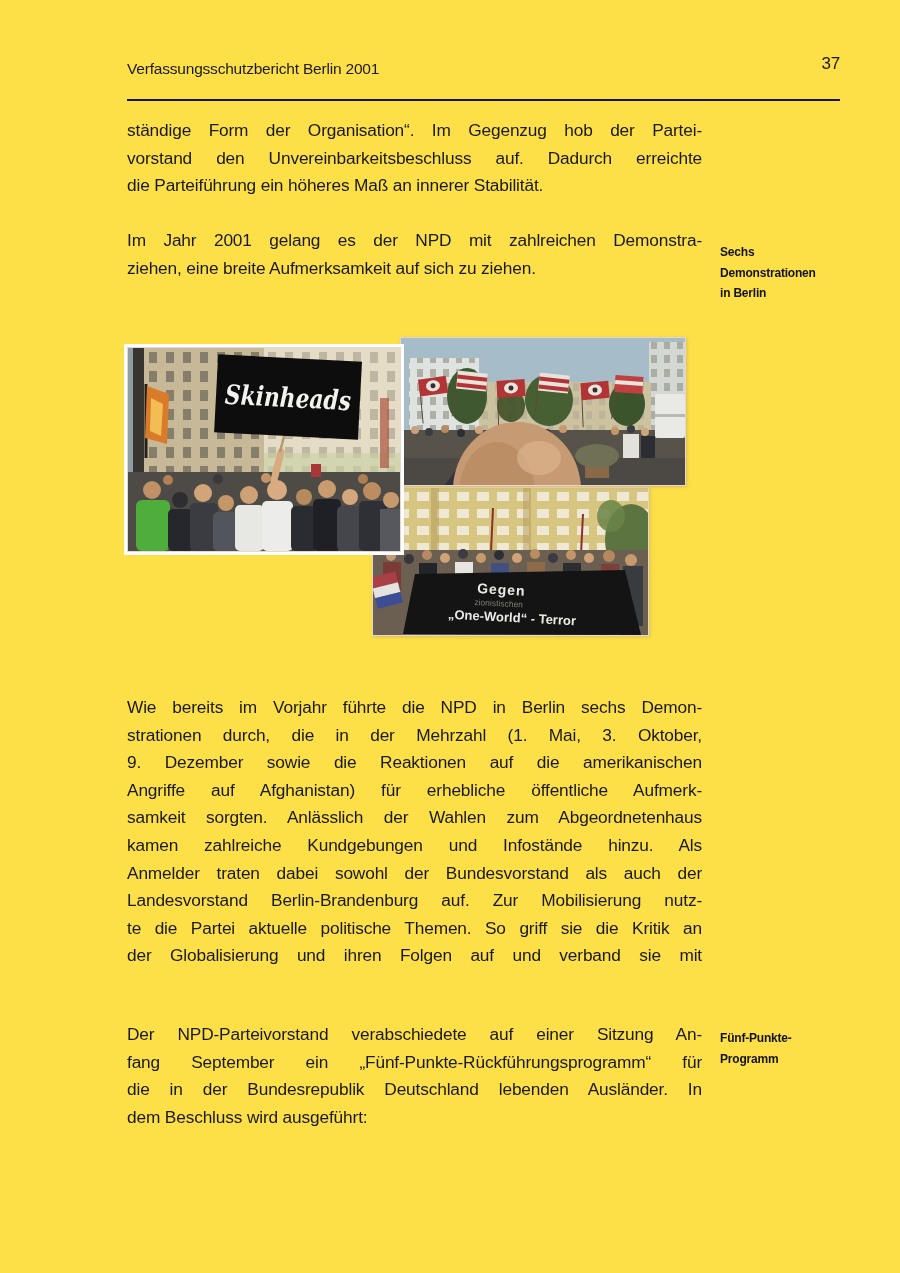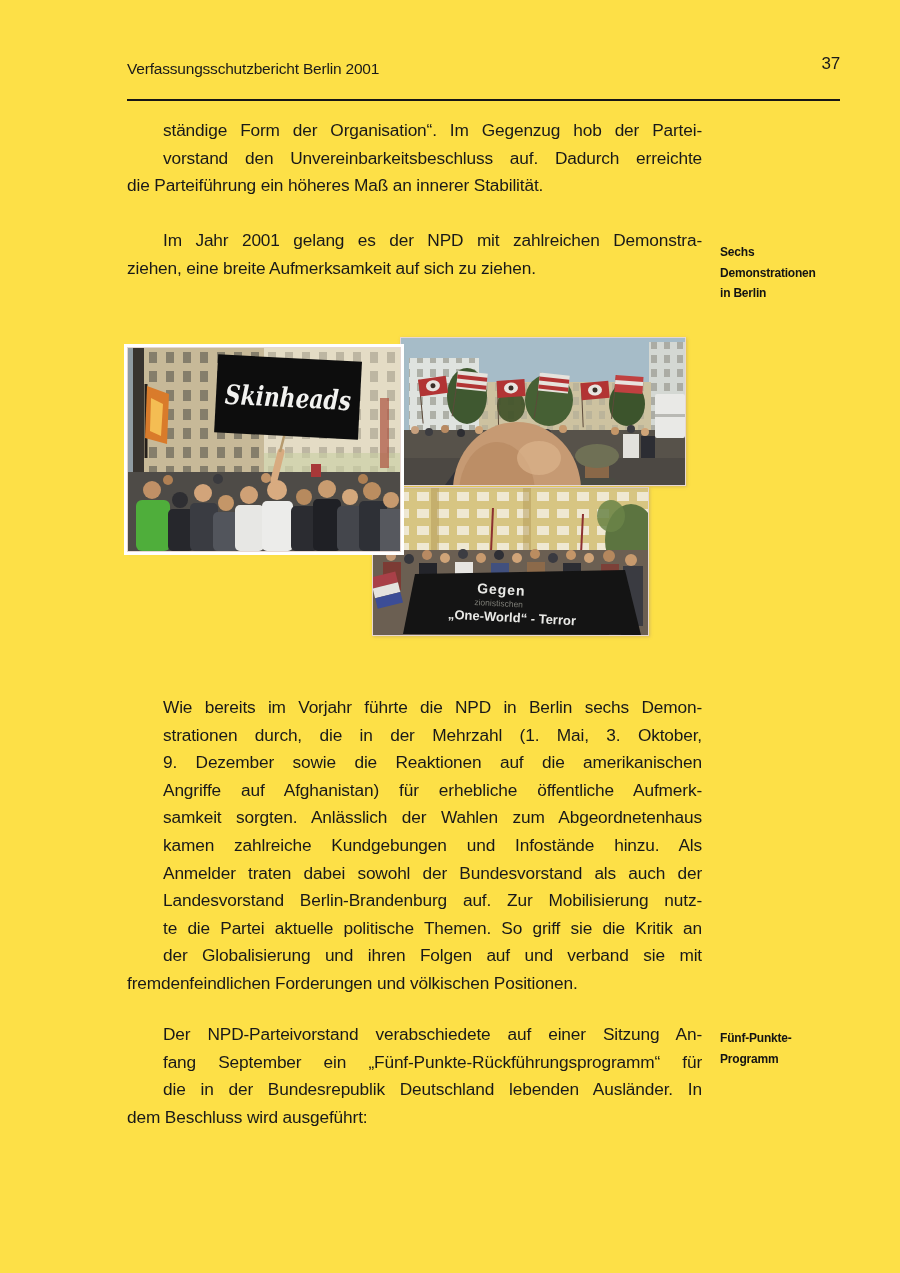"ständige Form der Organisation“. Im" .para .jl { margin-left: 36px -> none }
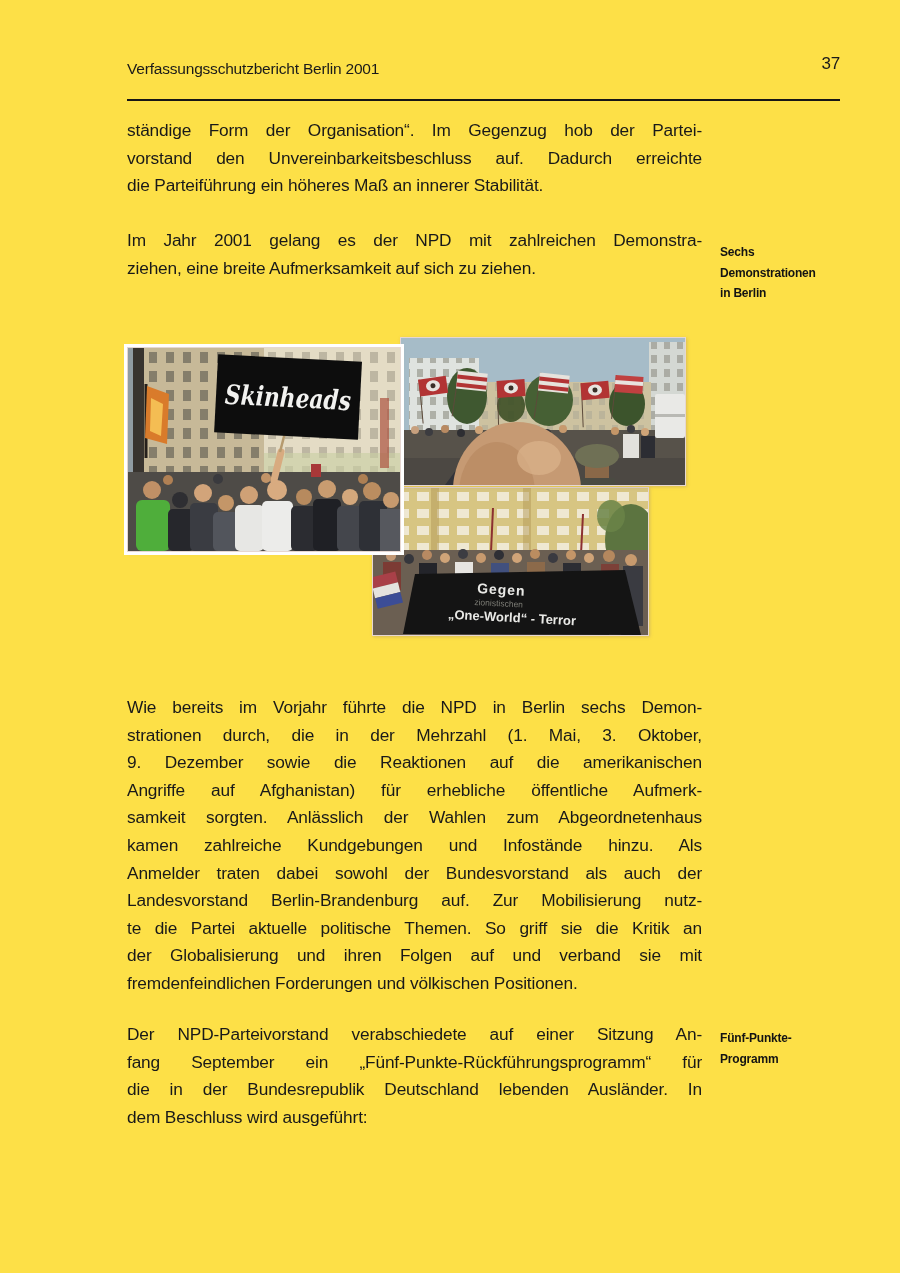"fremdenfeindlichen Forderungen und" div.ll { html: <div>fremdenfeindlichen Forderungen und völkischen Positionen.</div> -> none }
